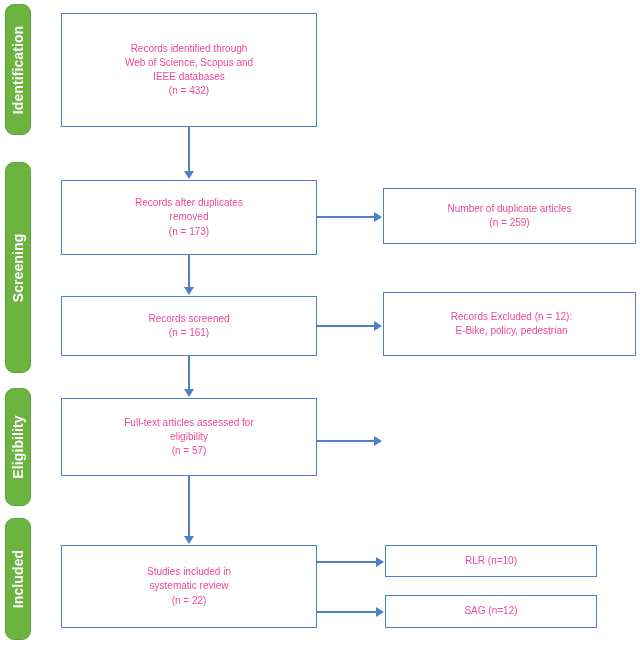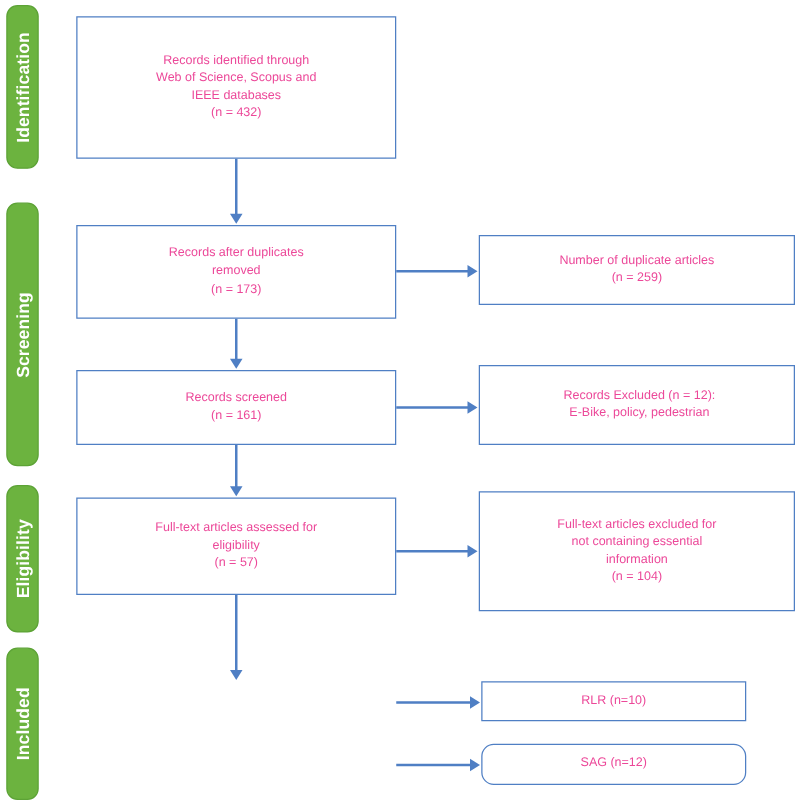"Full-text articles excluded for" div.box { html: <div> <span>Full-text articles excluded for not containing essential information (n = 104)</span> </div> -> none }
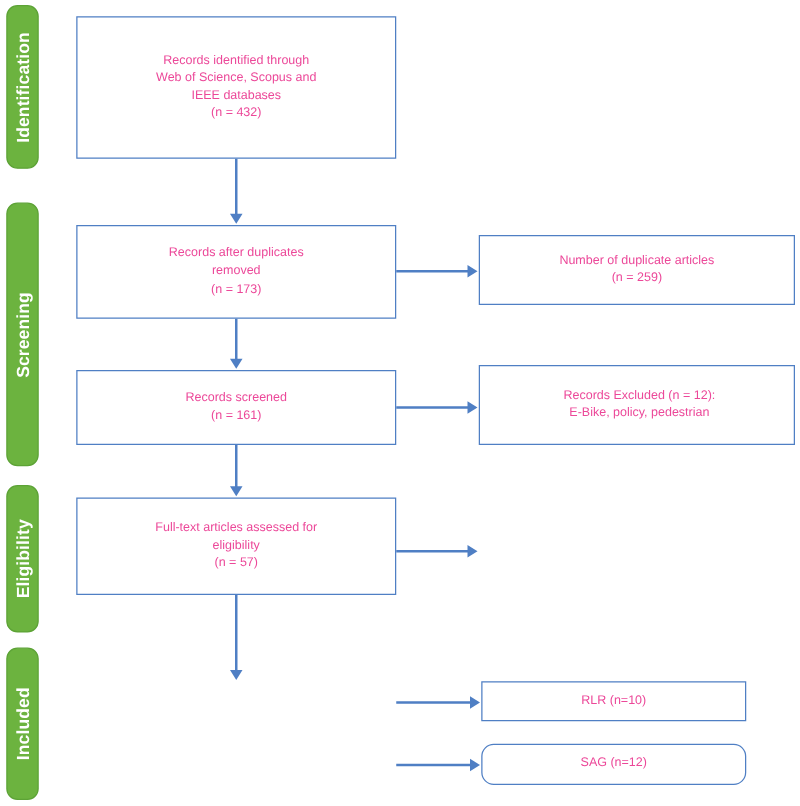"Studies included in" div.box { html: none -> <div> <span>Studies included in systematic review (n = 22)</span> </div> }
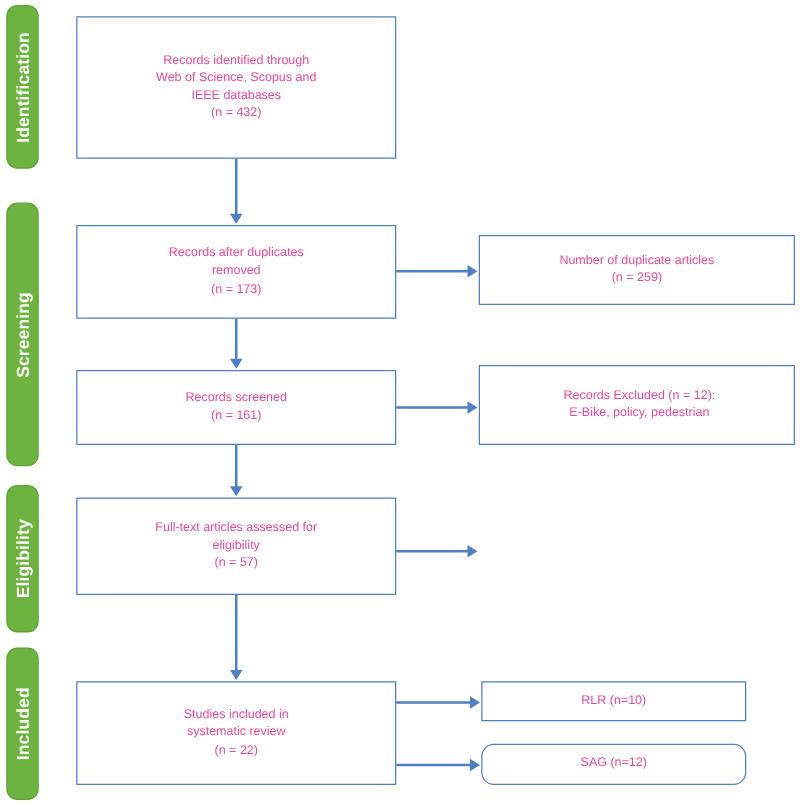"SAG (n=12)" div.box { border-radius: 10px -> none }
